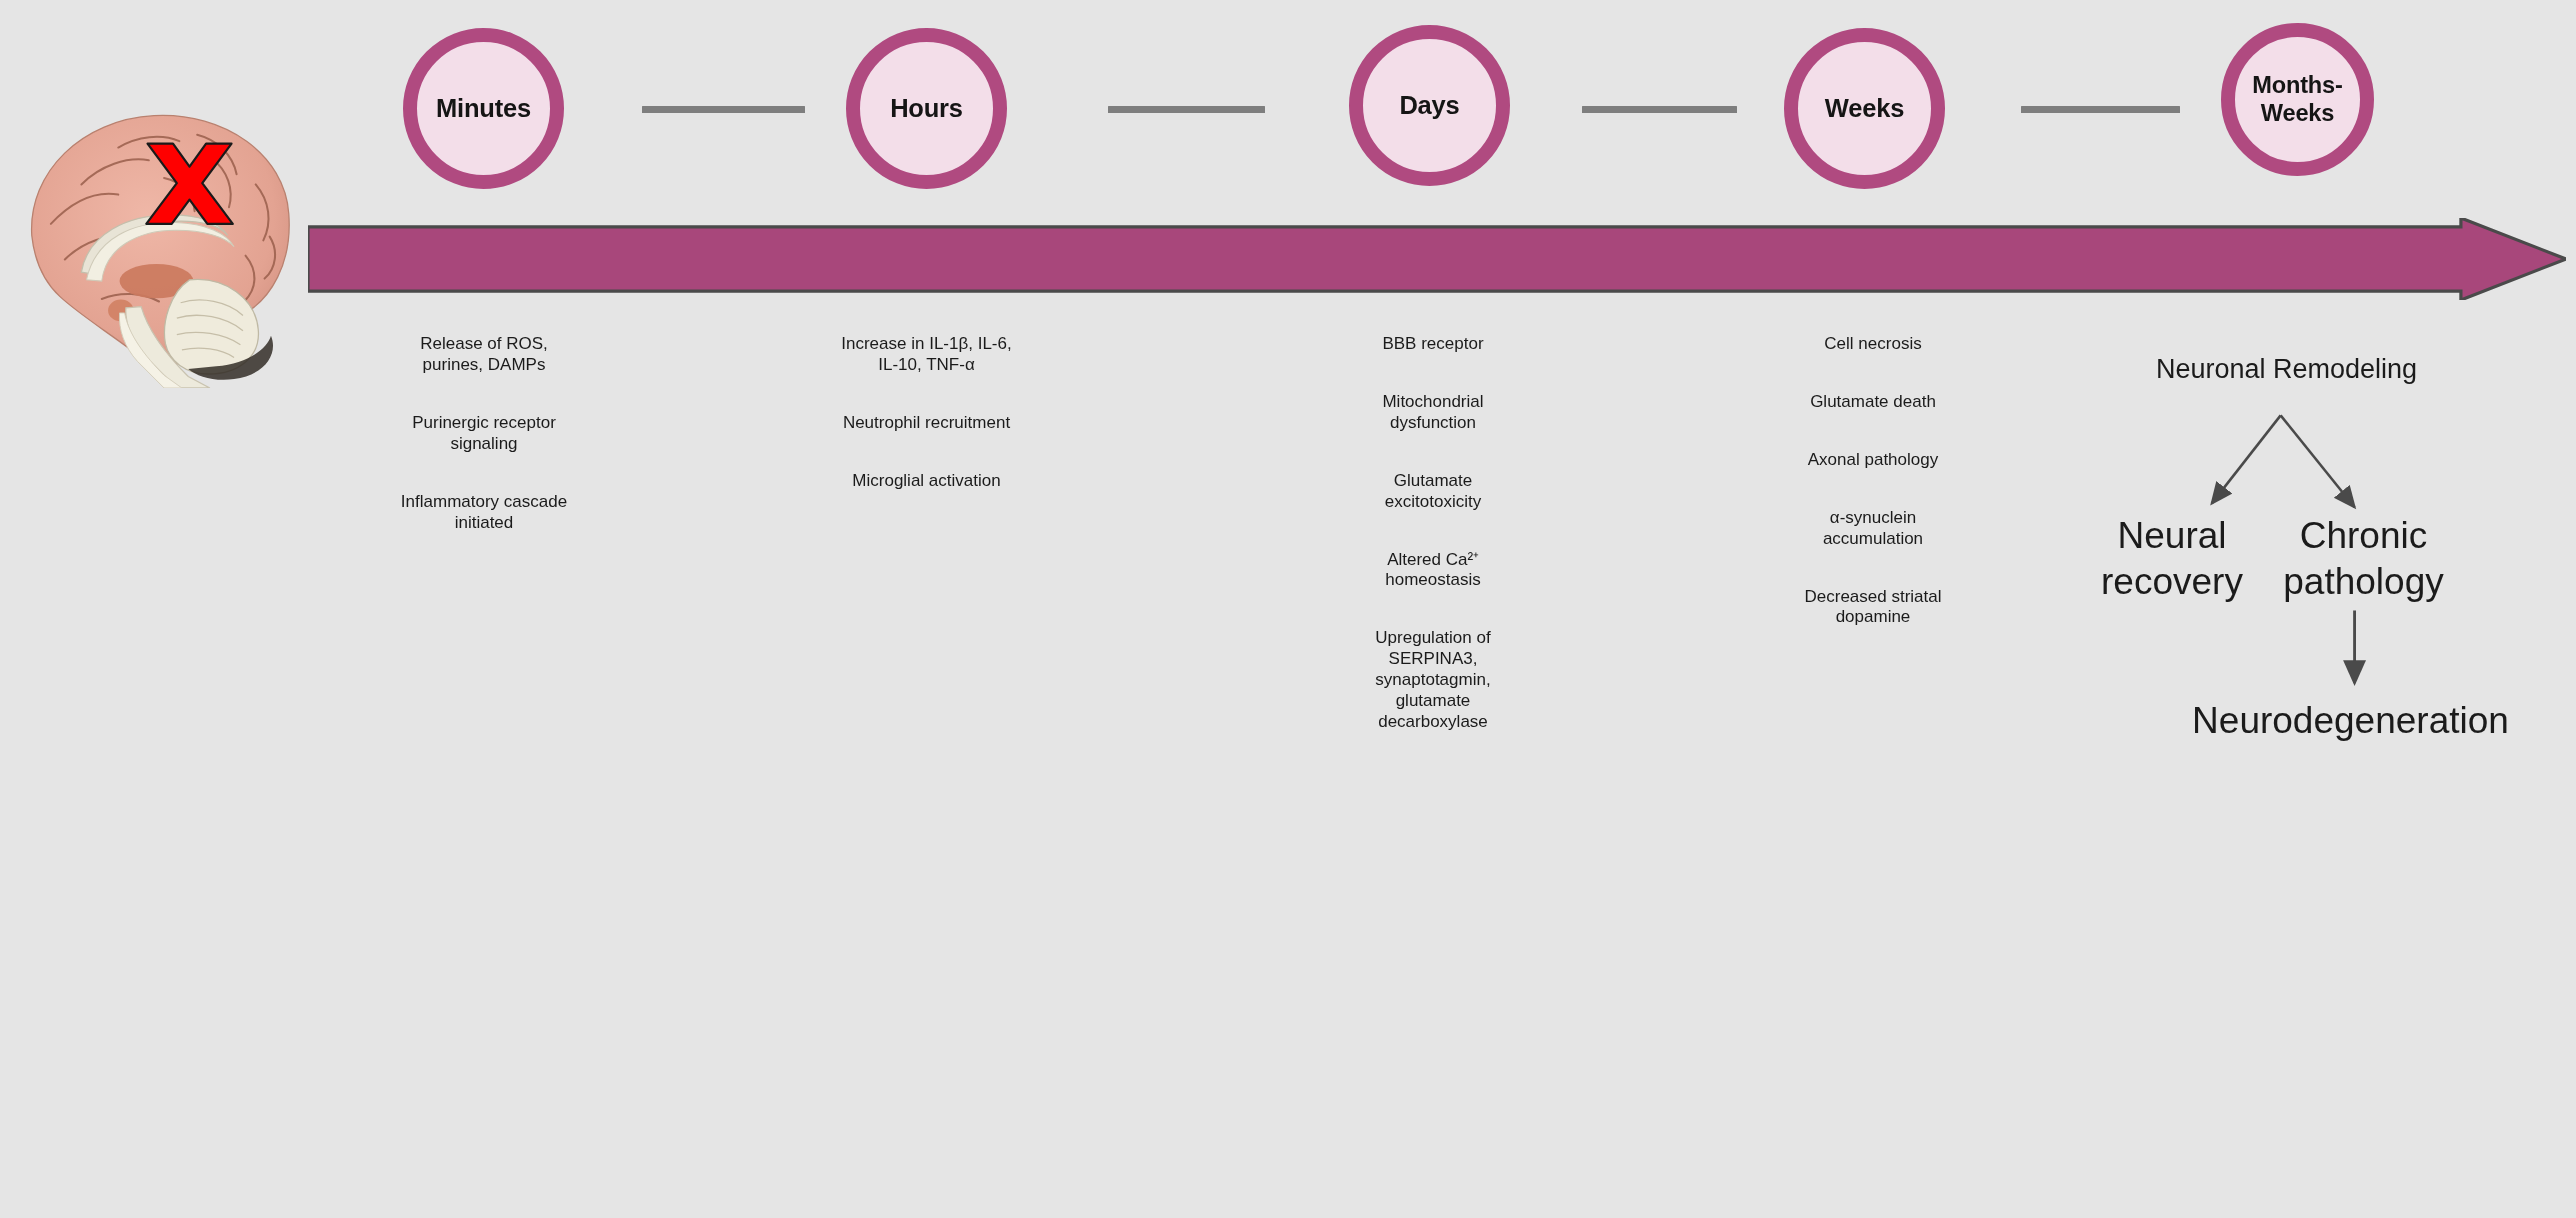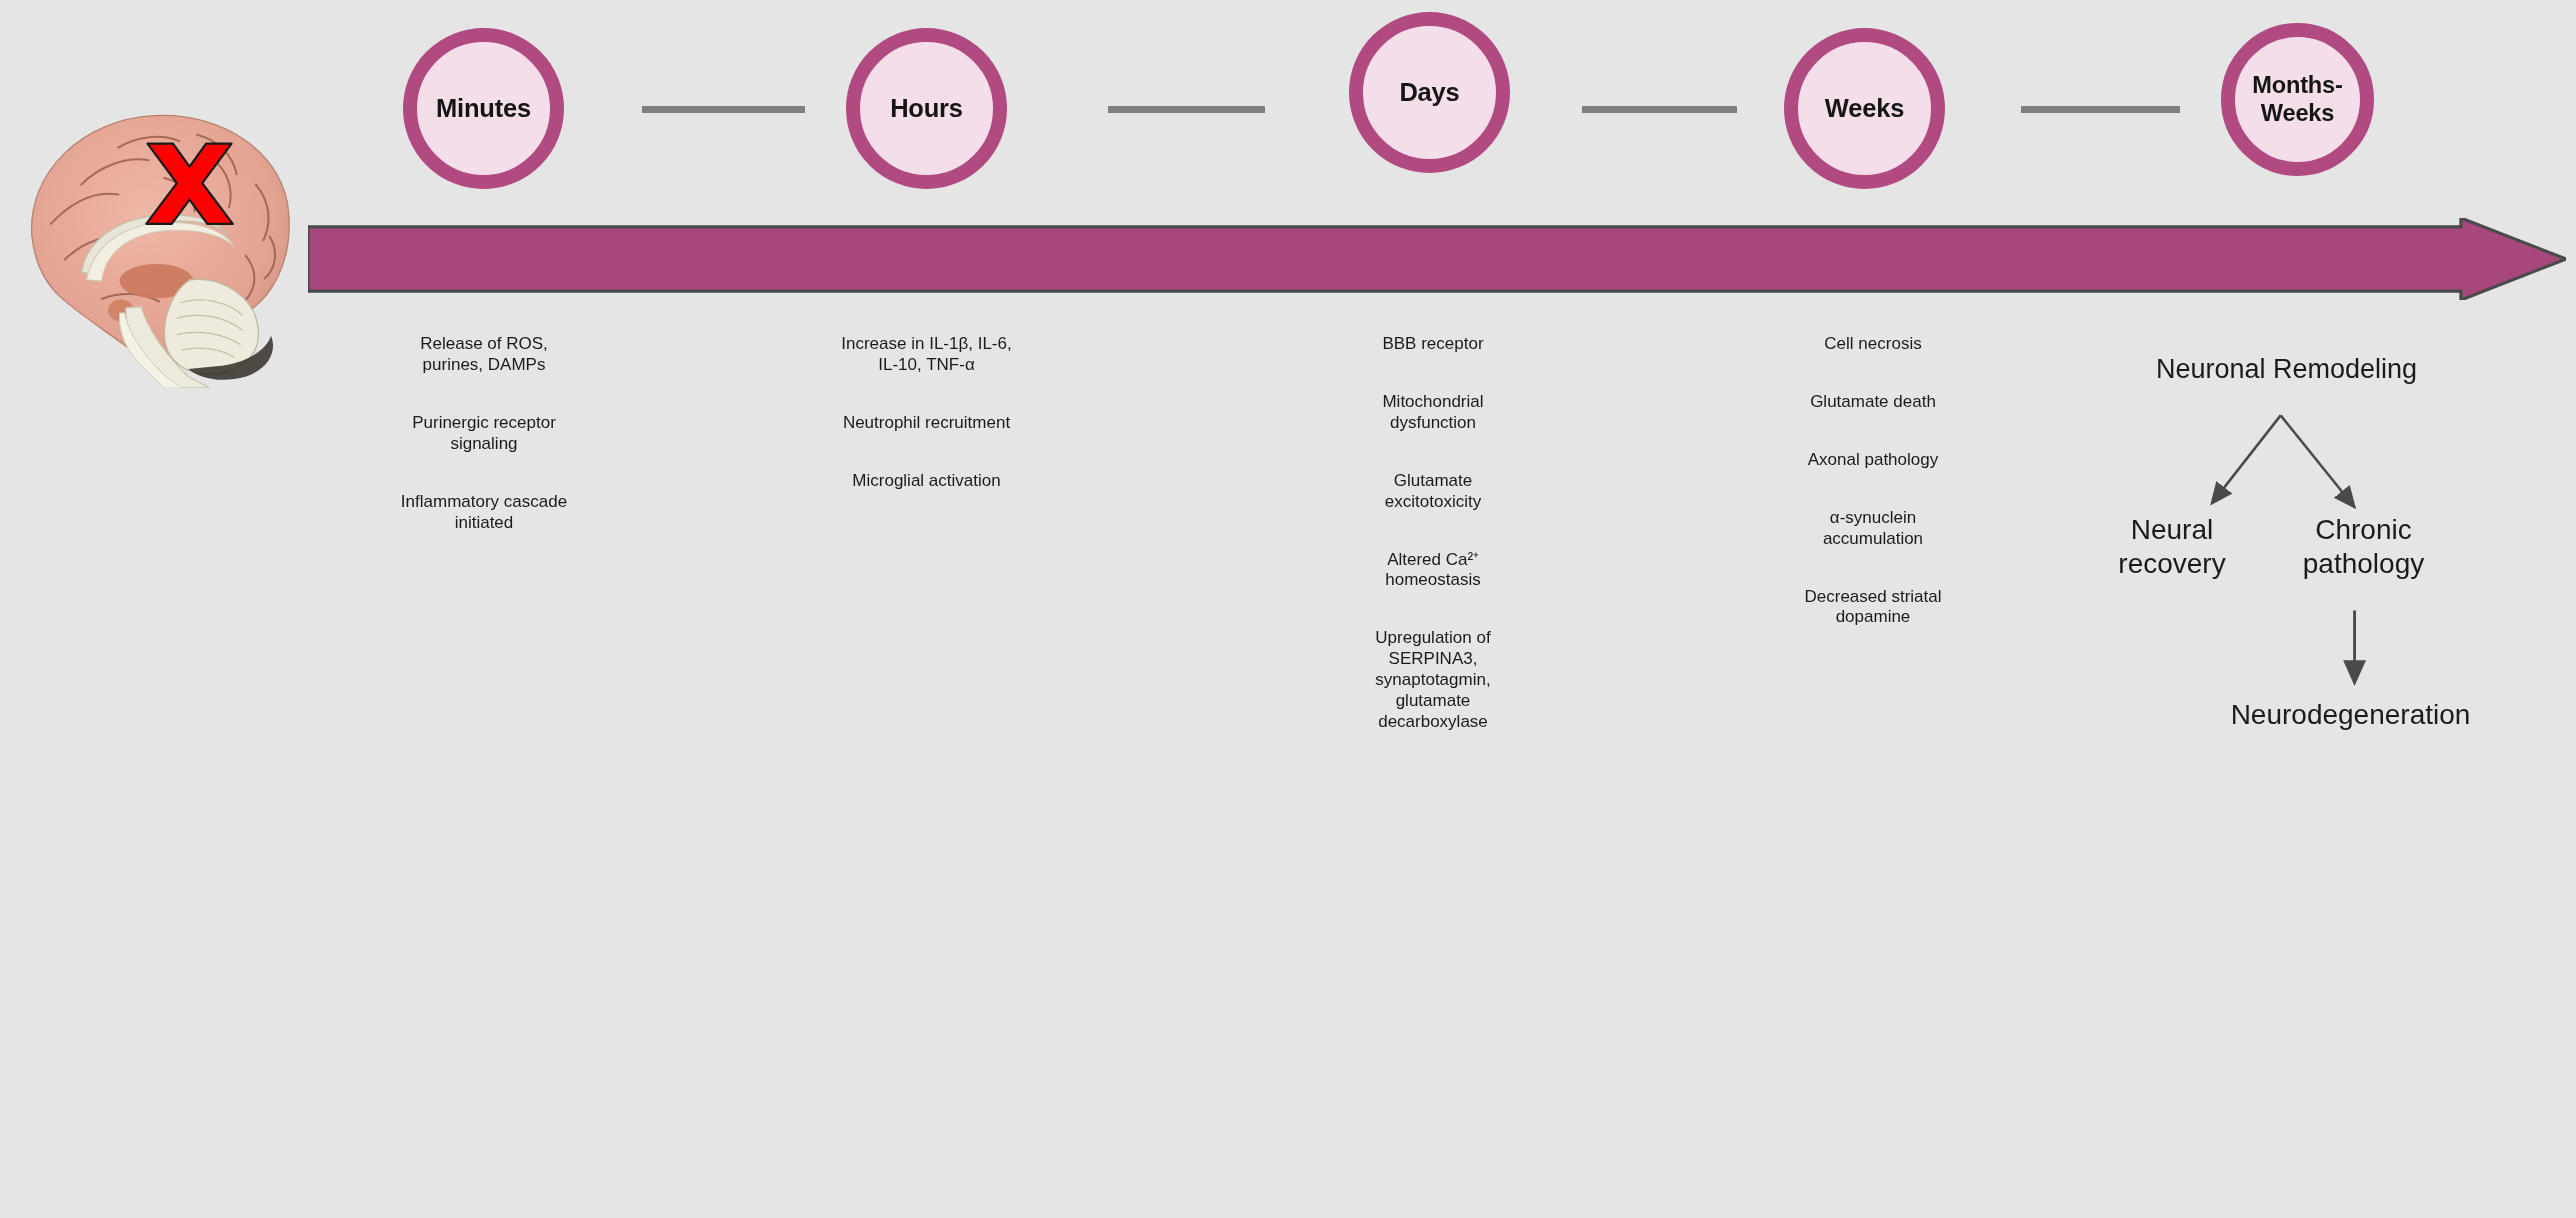"Days" div.stage-circle { top: 12px -> 25px }
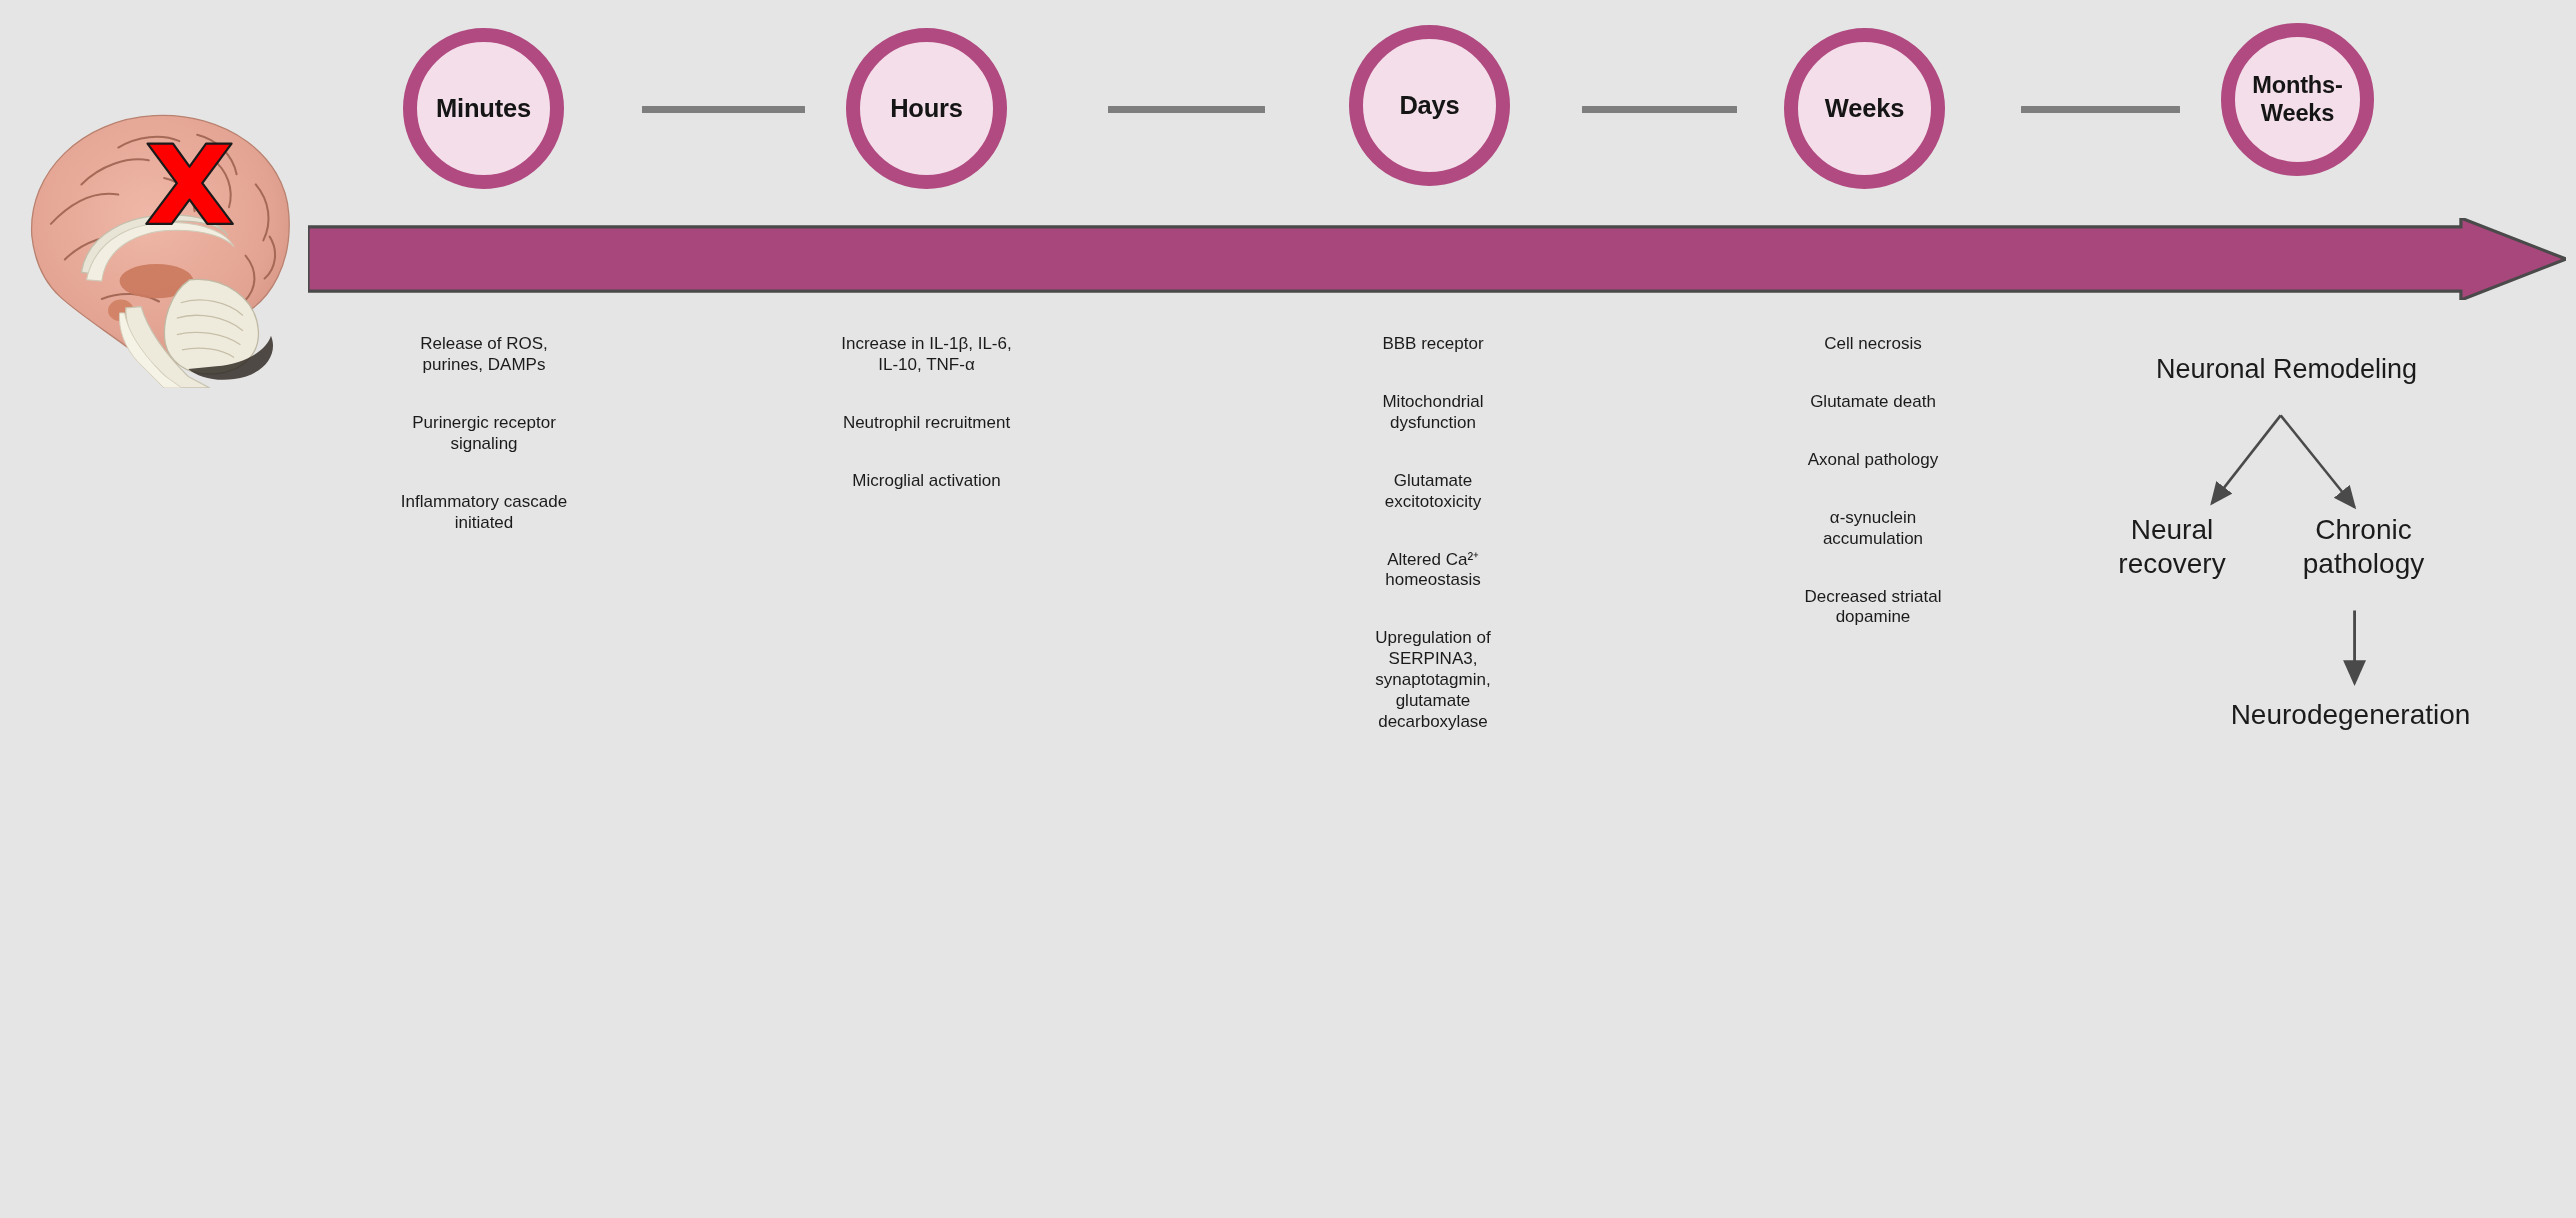"Neural" .branch-leaf { font-size: 28px -> 37px }
